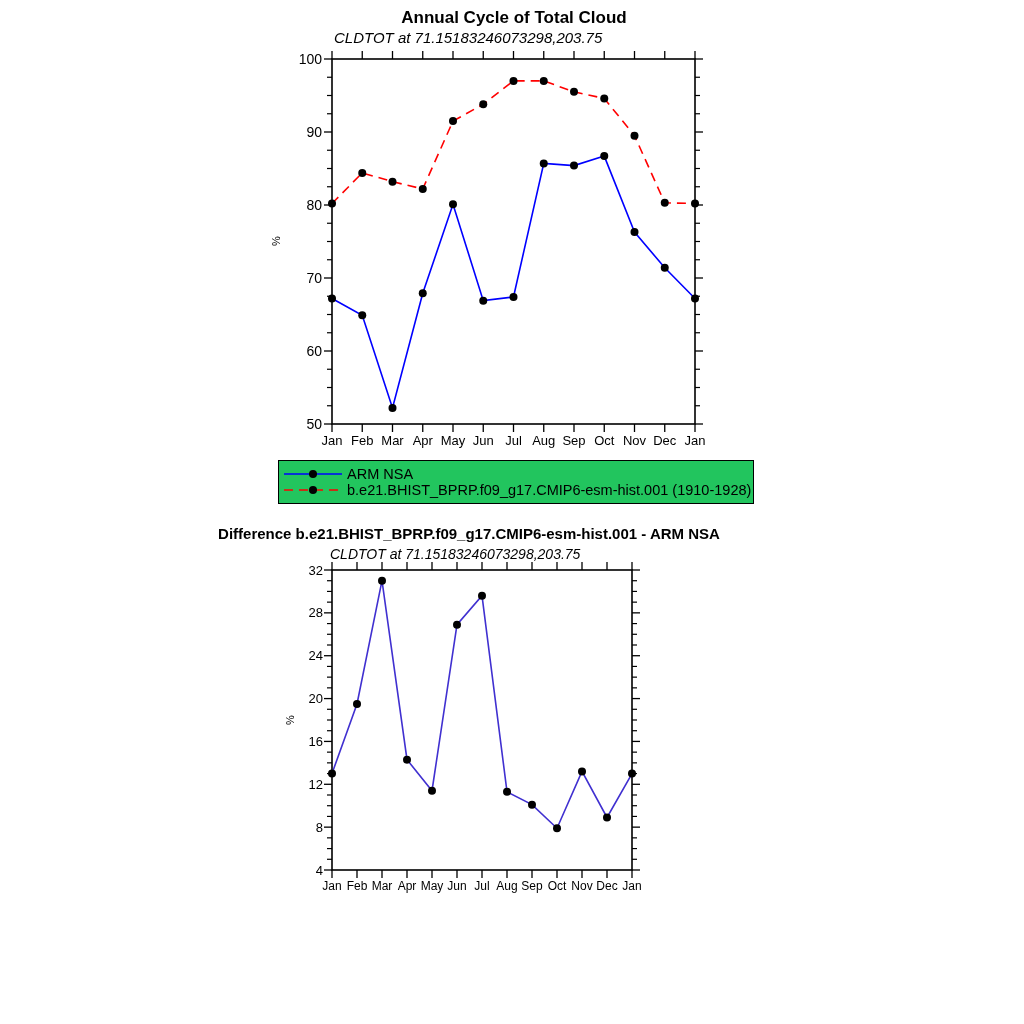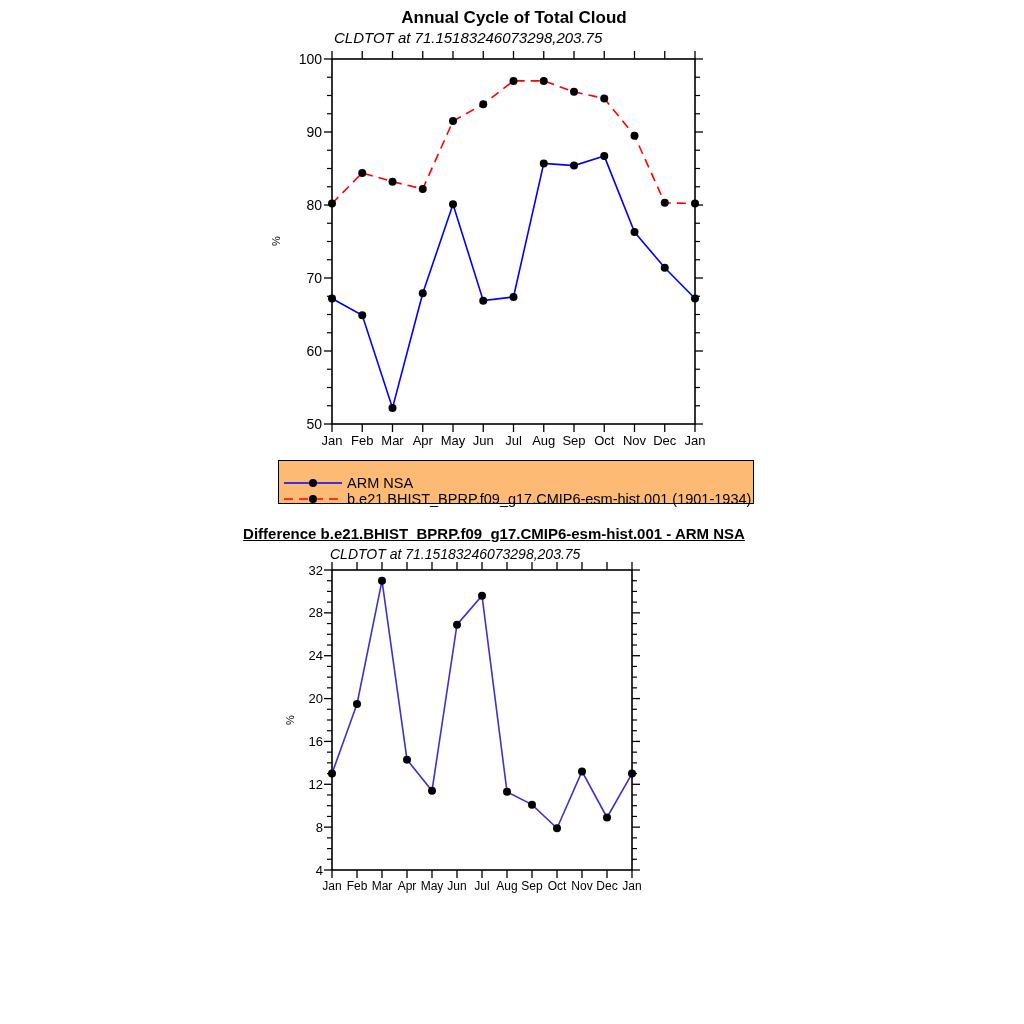"ARM NSA" .legend { background: #fdba74 -> #22c55e; padding: 14px 3px -> 5px 3px }
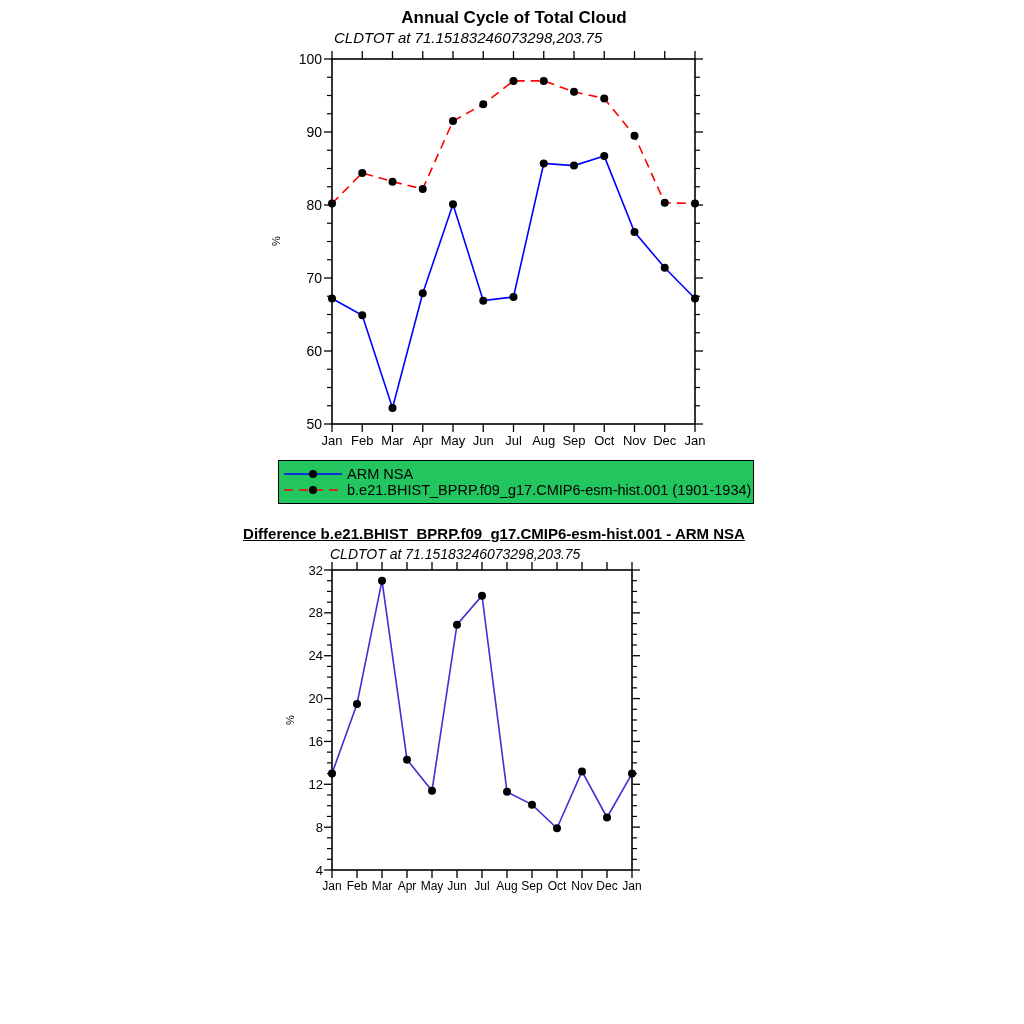"b.e21.BHIST_BPRP.f09_g17.CMIP6-esm-hist." span.legend-label { text: 1901-1934 -> 1910-1928 }
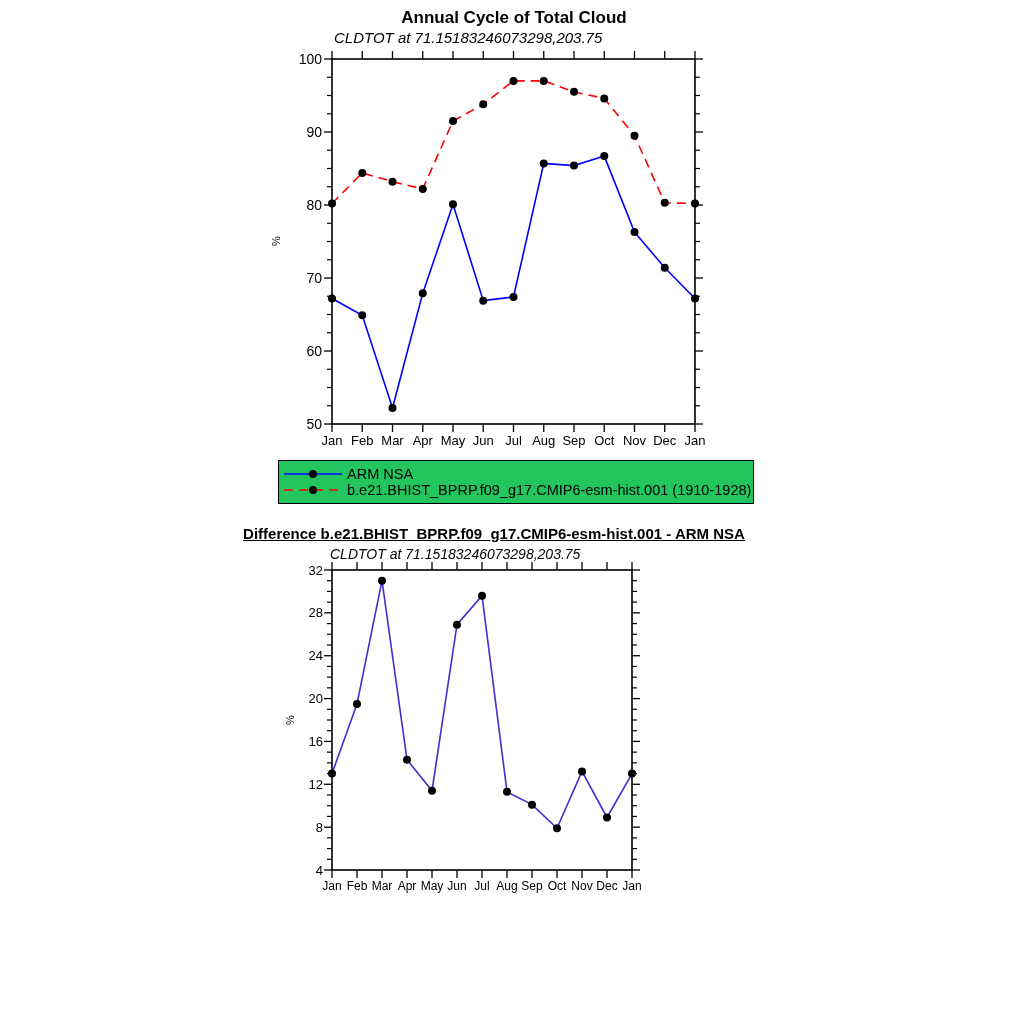"Difference" .title-2 { left: 494px -> 469px; text-decoration: underline -> none }
